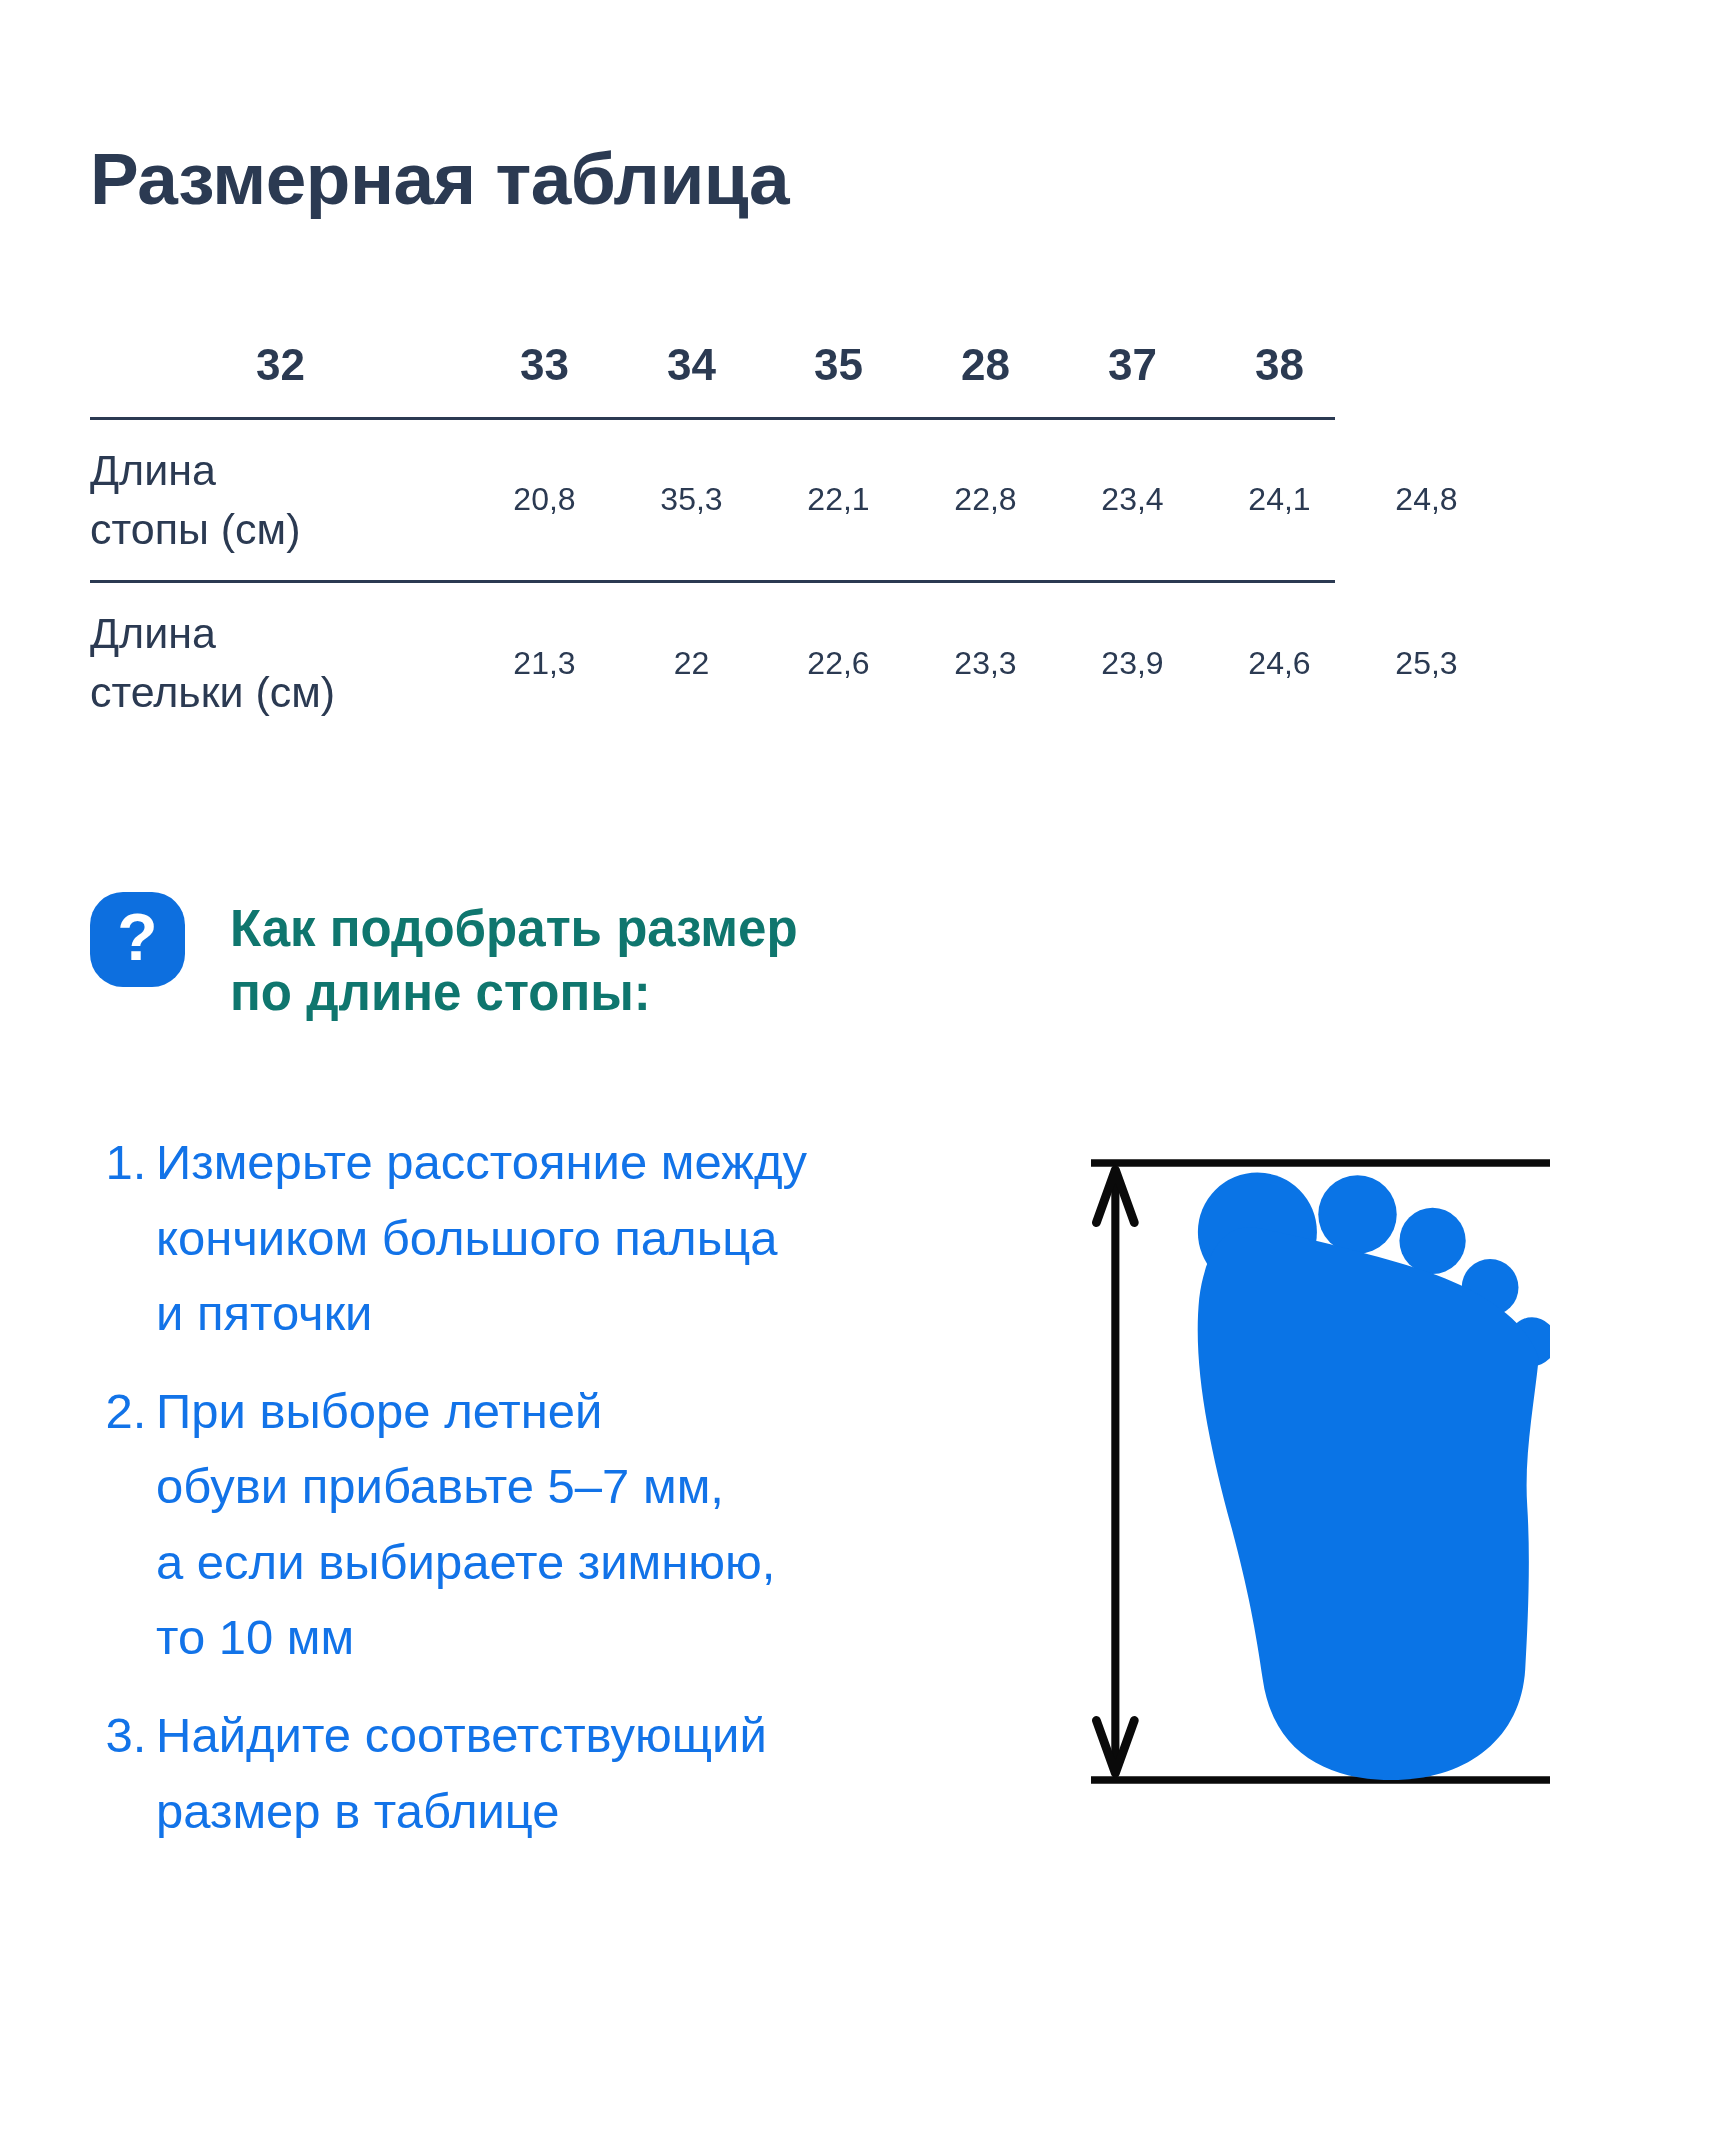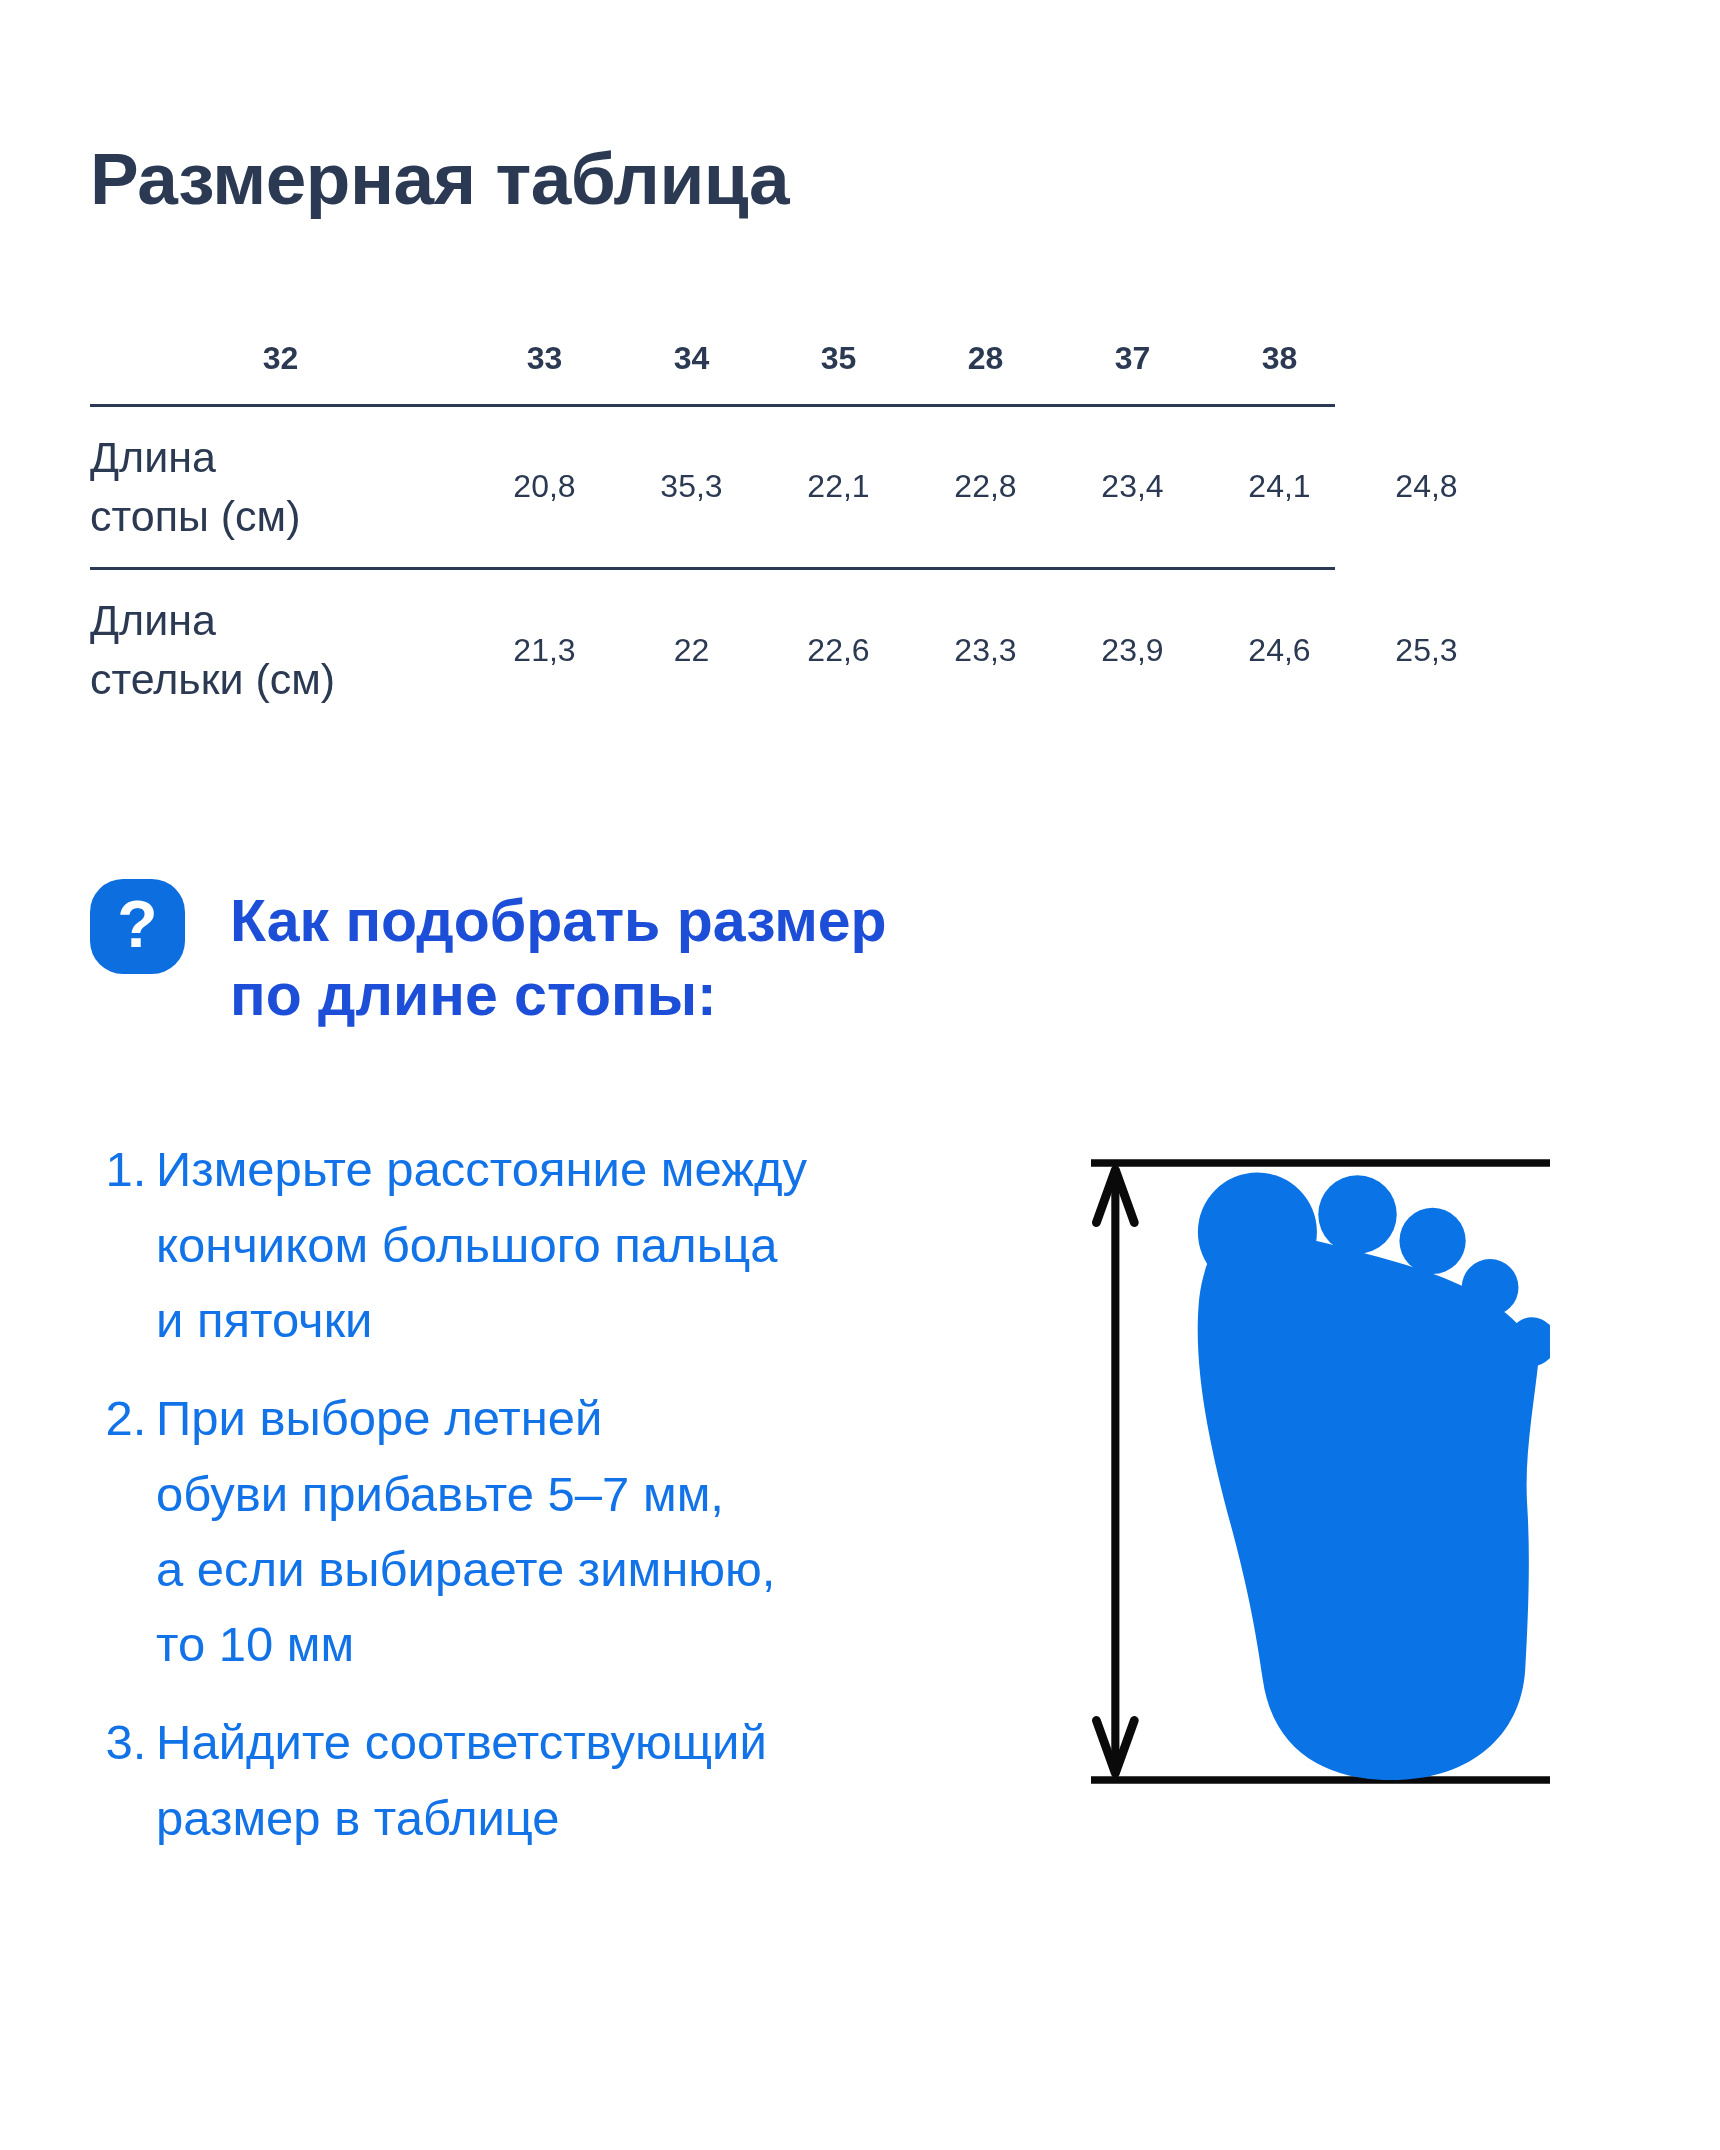"32" .col-head { font-size: 32px -> 44px }
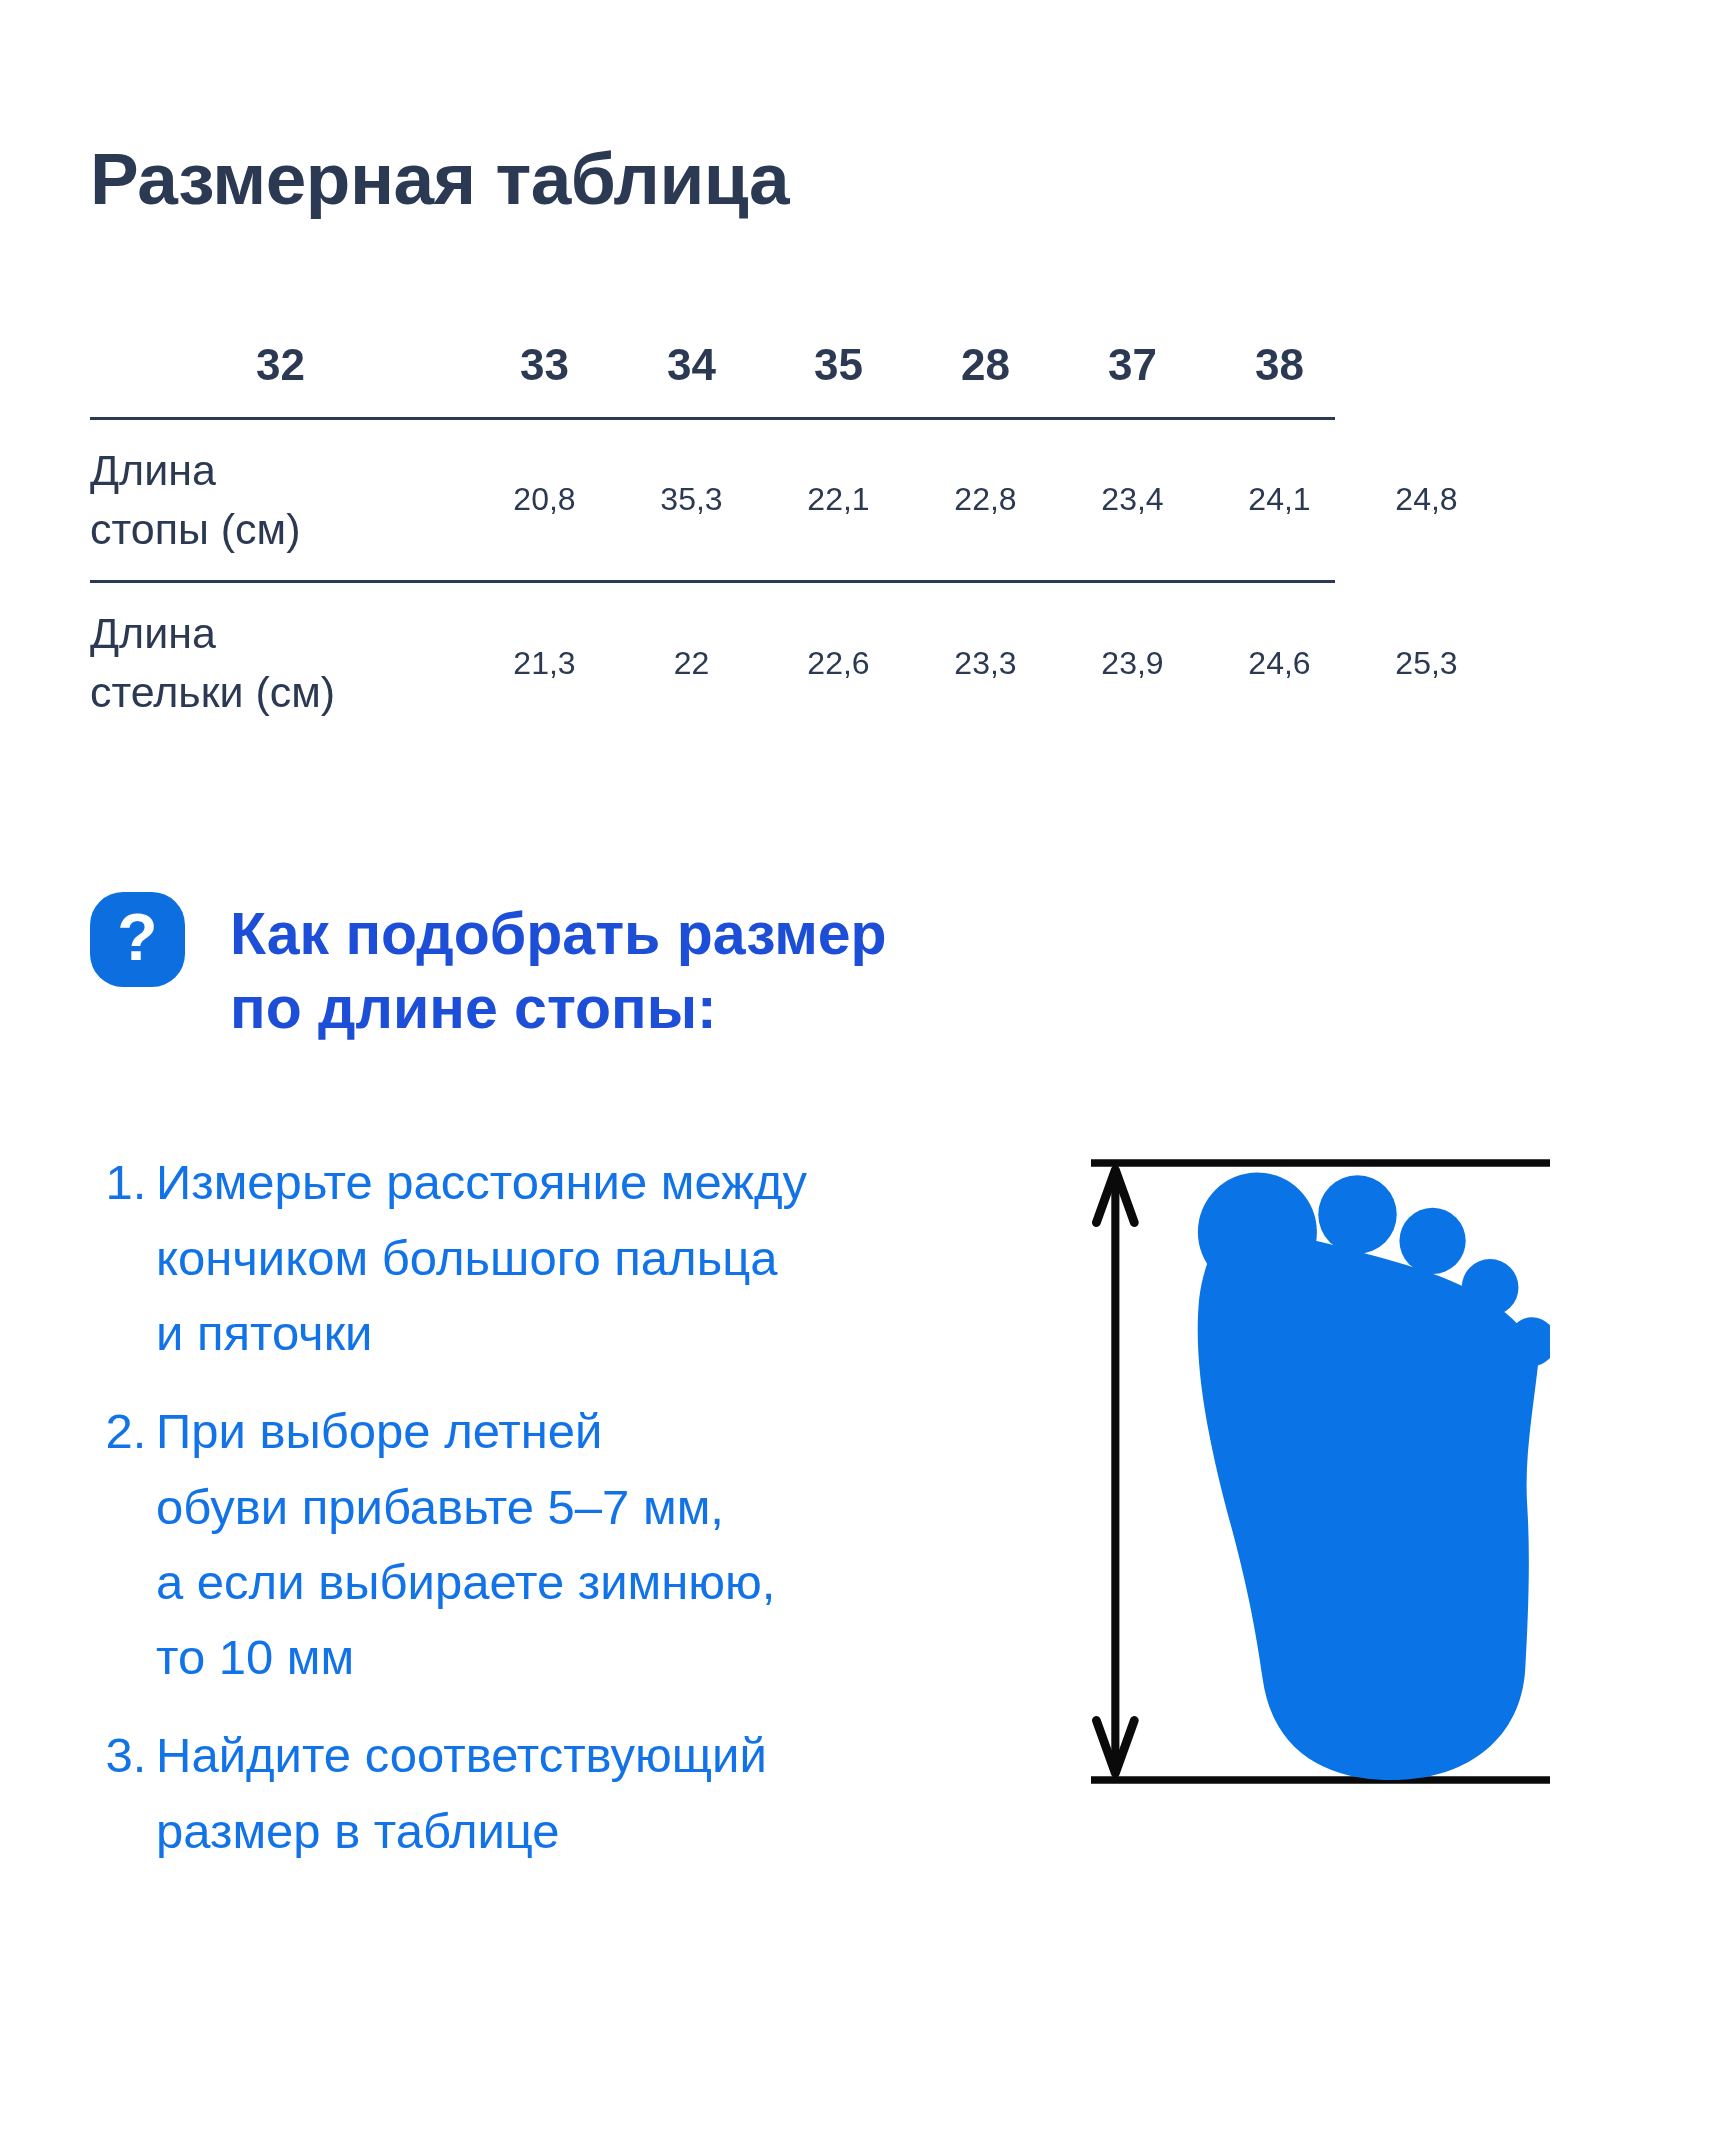"Как подобрать размер" .guide-heading { color: #1d4ed8 -> #0f766e; font-size: 59px -> 51px }
